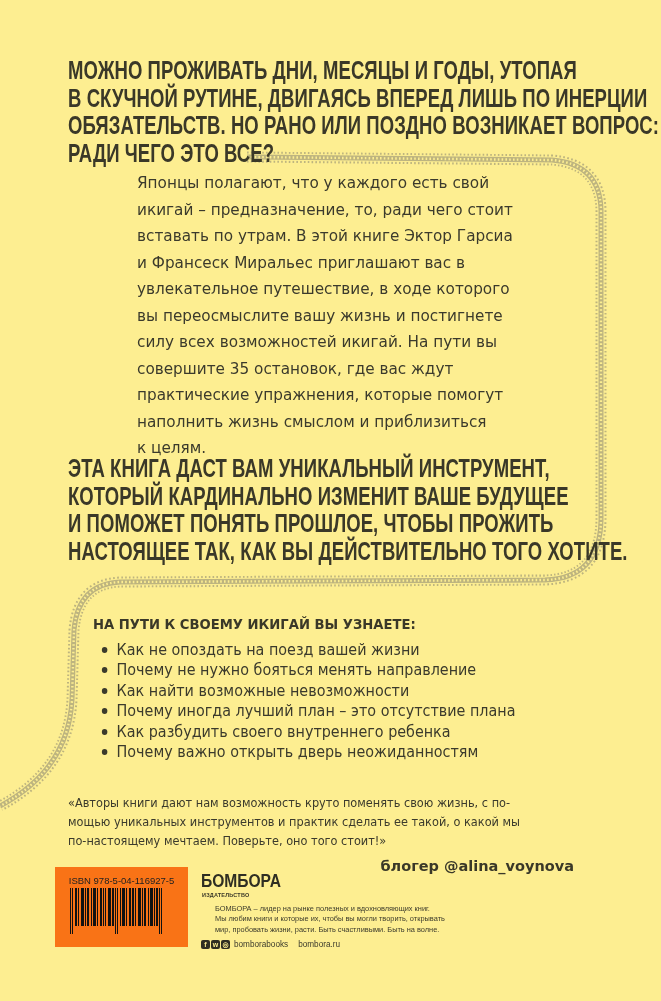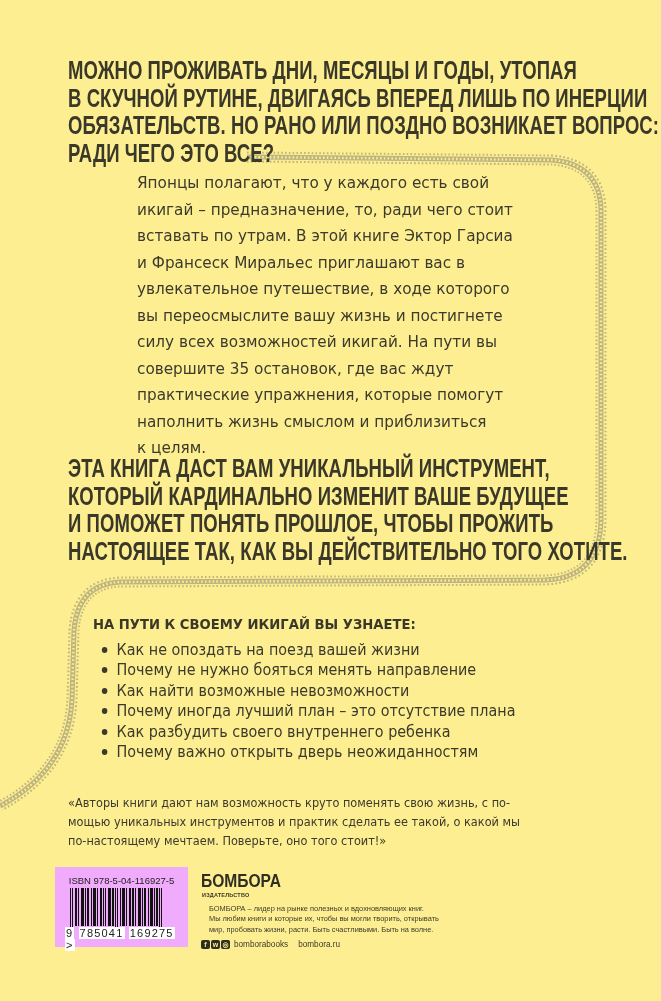"блогер @alina_voynova" div { html: none -> <div>блогер @alina_voynova</div> }
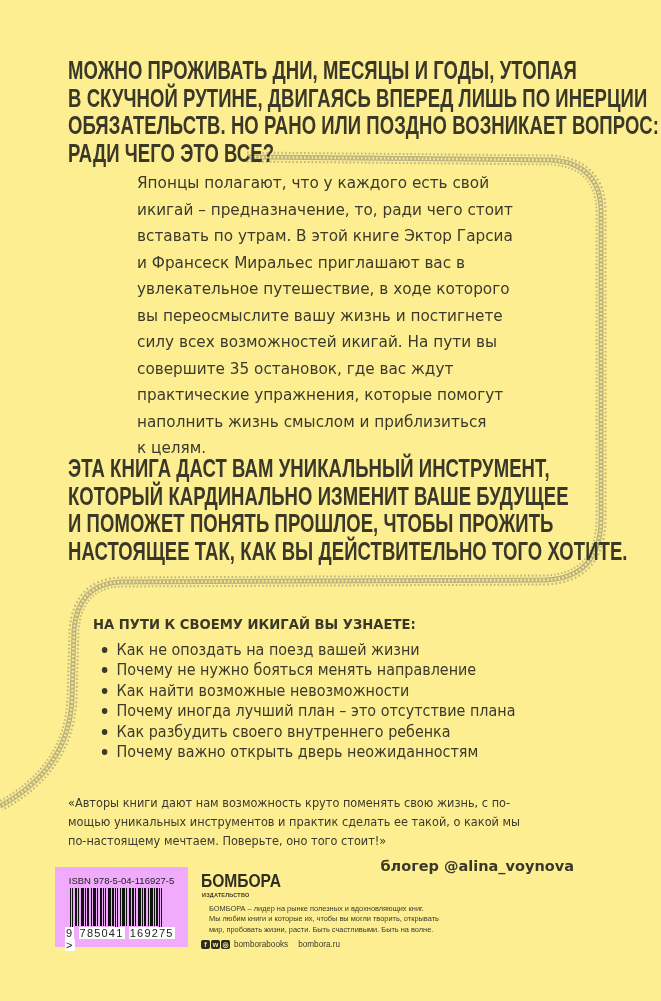"ISBN 978-5-04-116927-5" .barcode-box { background: #f0abfc -> #f97316 }
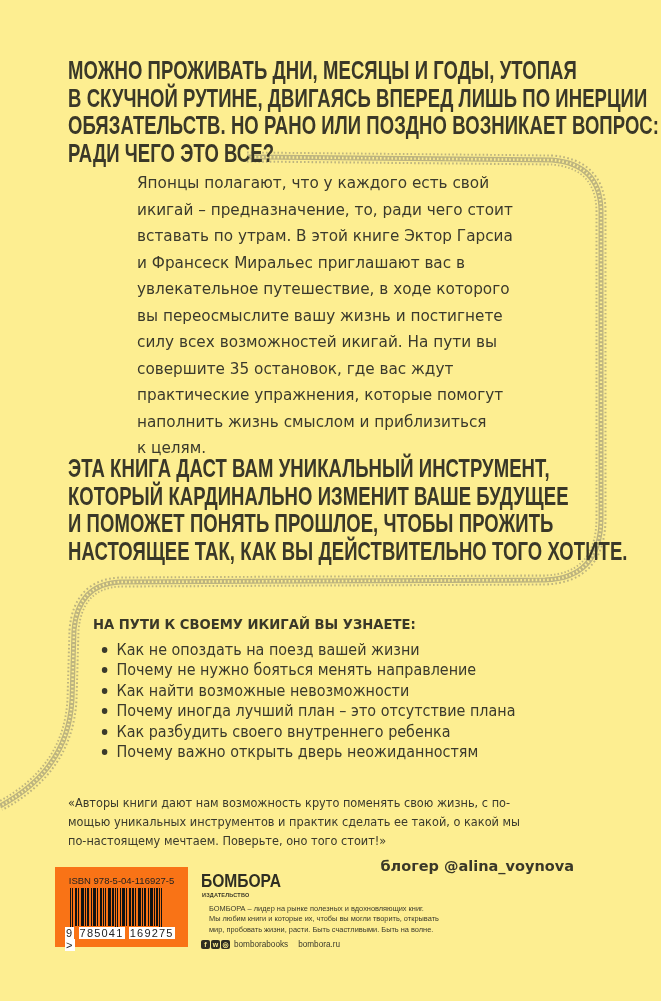"БОМБОРА – лидер на рынке" .pub-desc { left: 209px -> 215px }
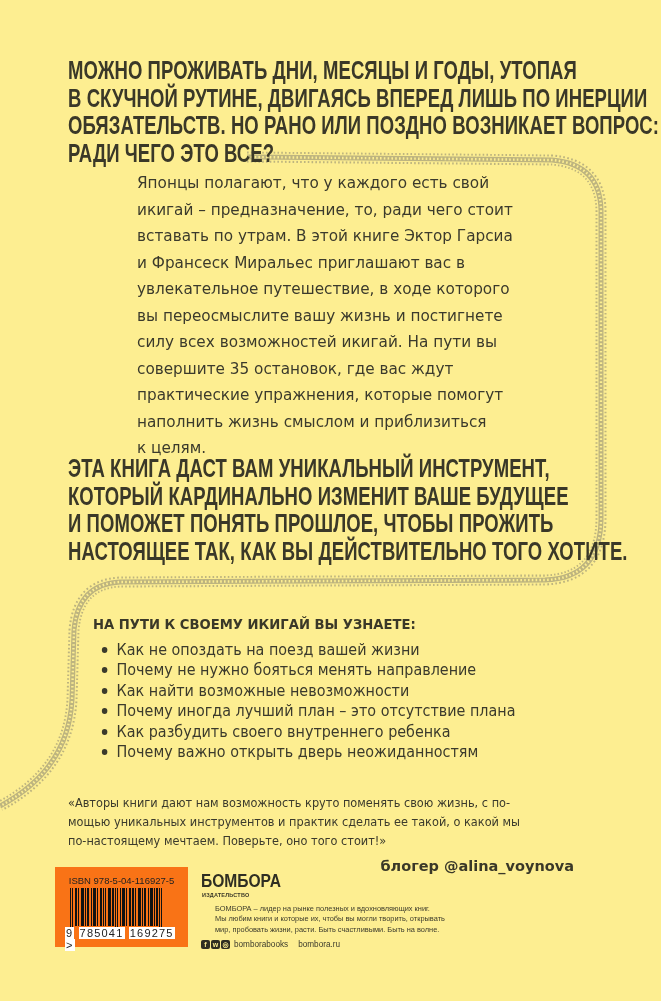"9 785041 169275 >" div.ean { html: <div> <b>9</b> <b>785041</b> <b>169275</b> <b>&gt;</b> </div> -> none }
